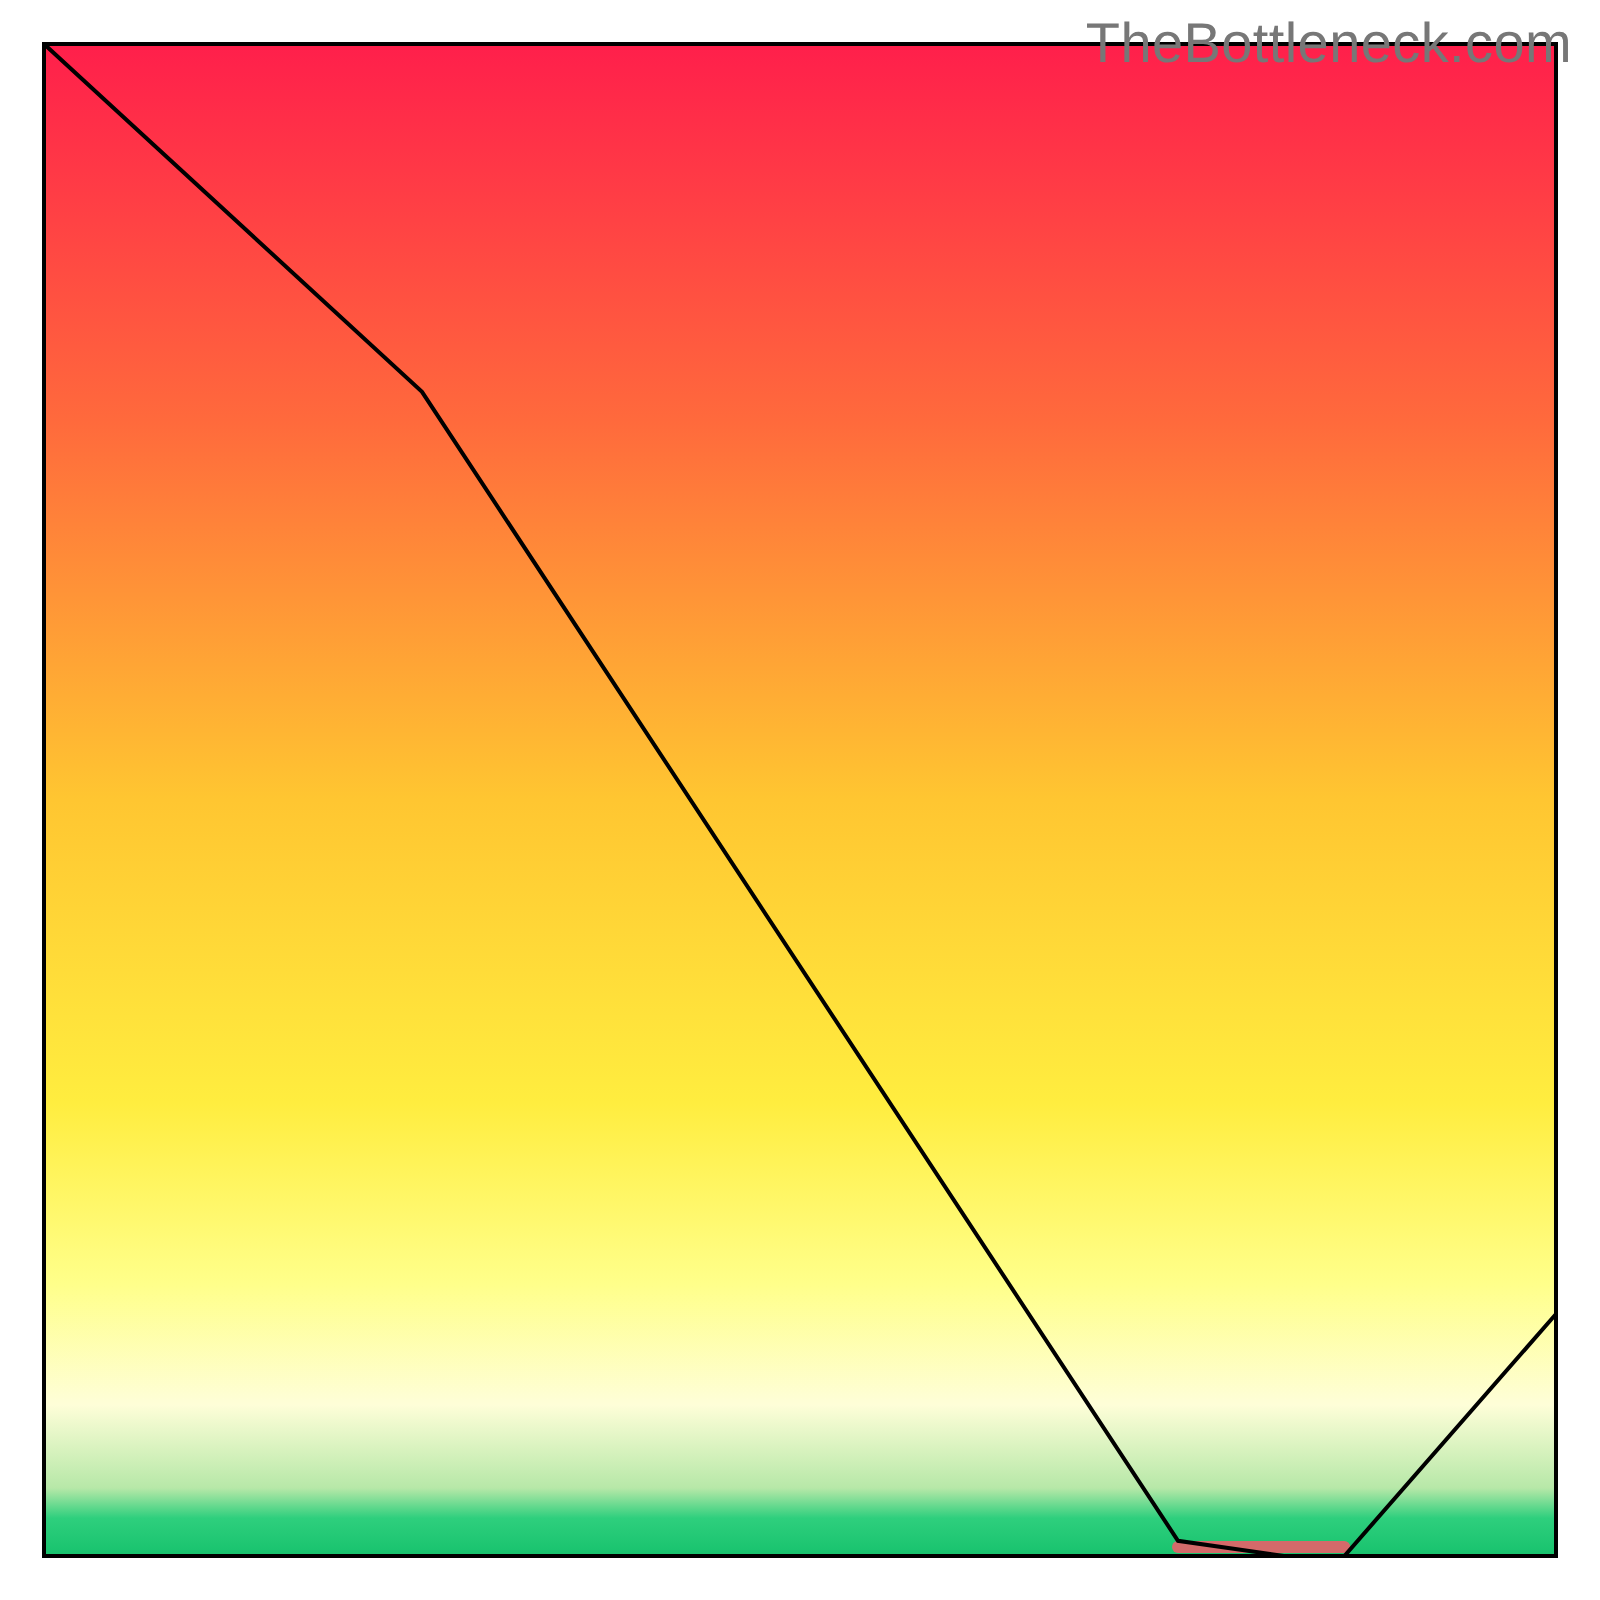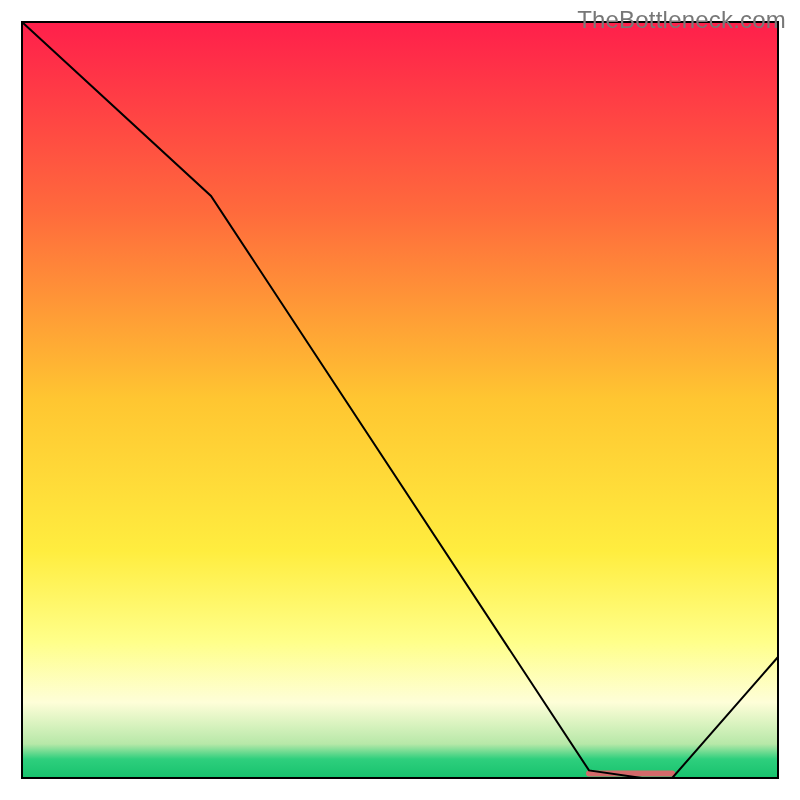"TheBottleneck.com" #watermark { font-size: 24px -> 28px }
